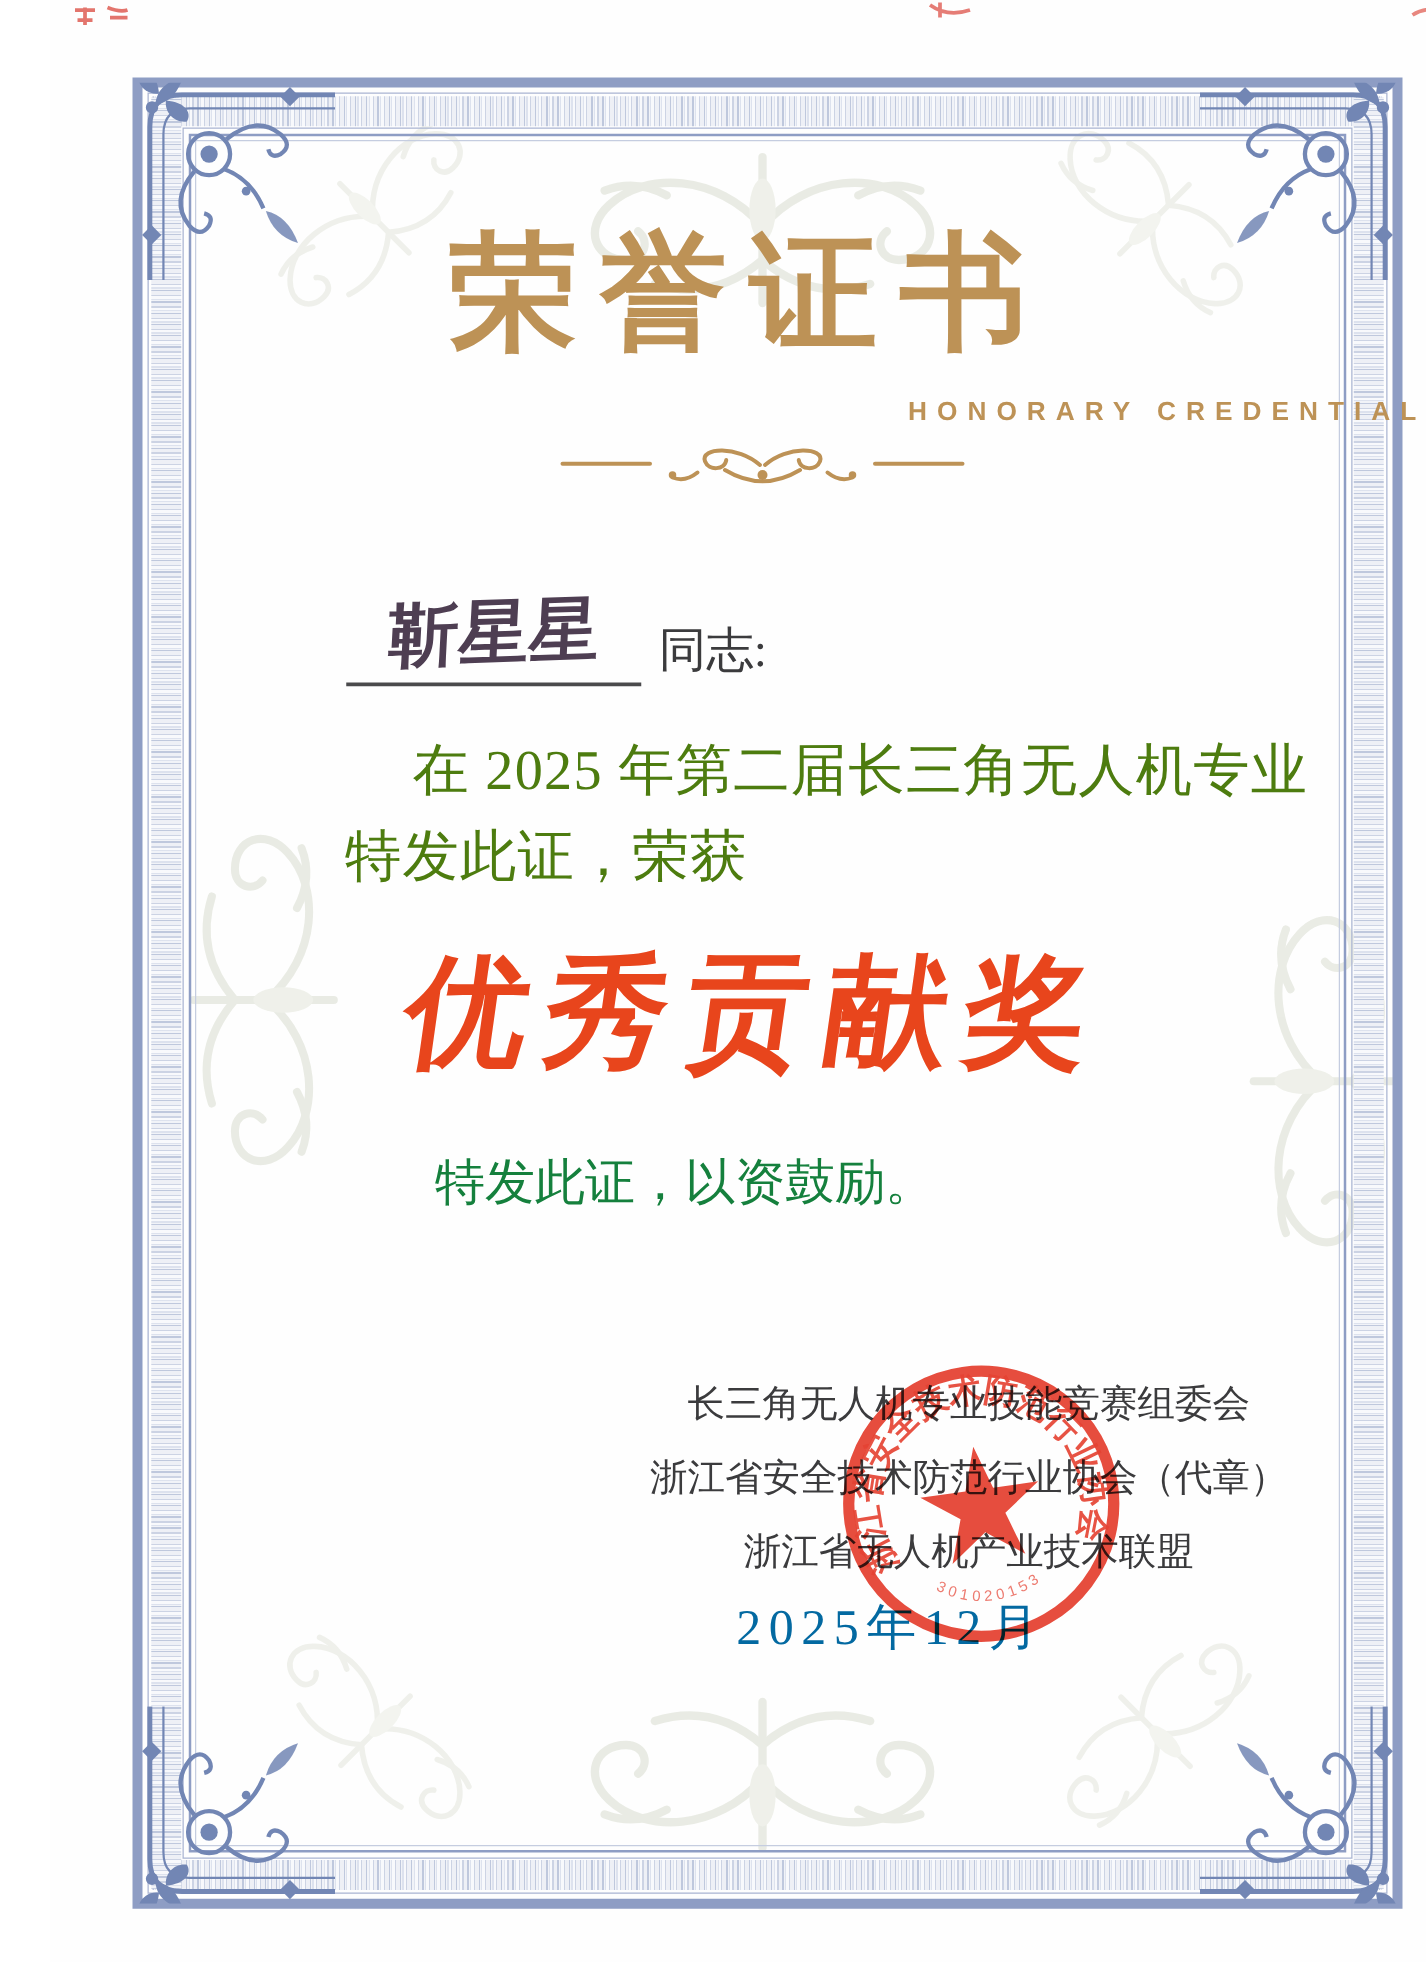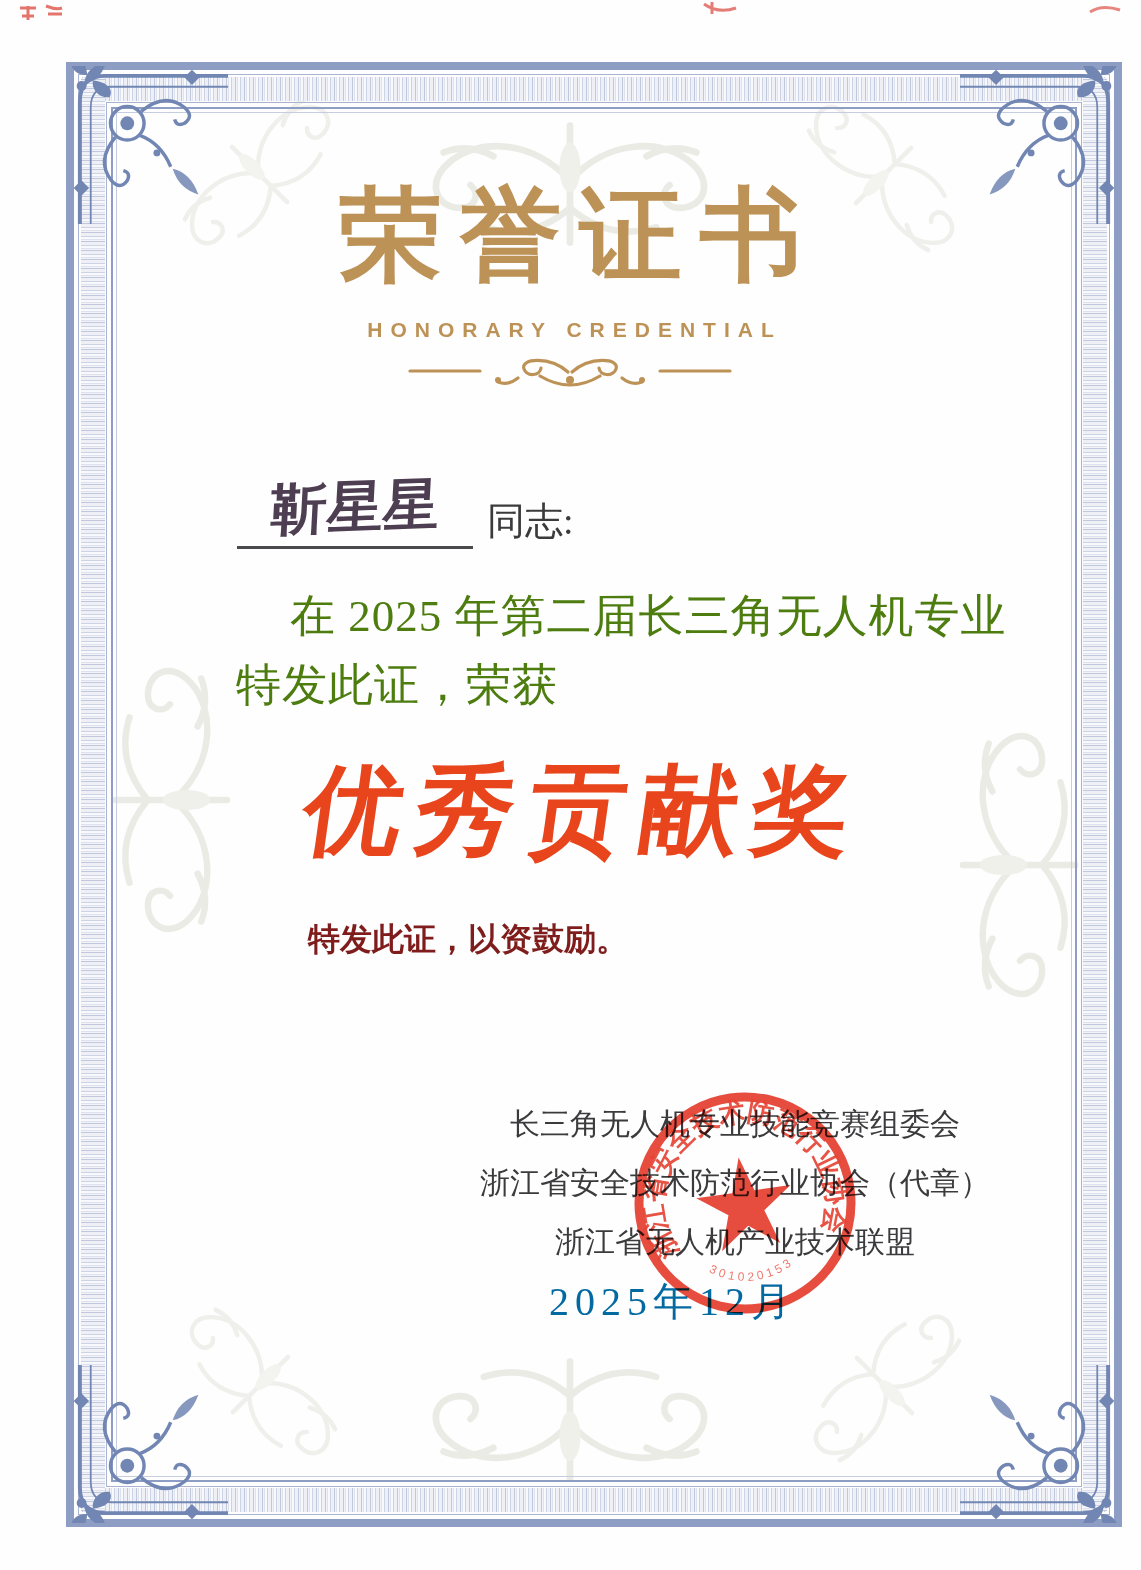"荣誉证书" .page { margin-left: none -> 40px }
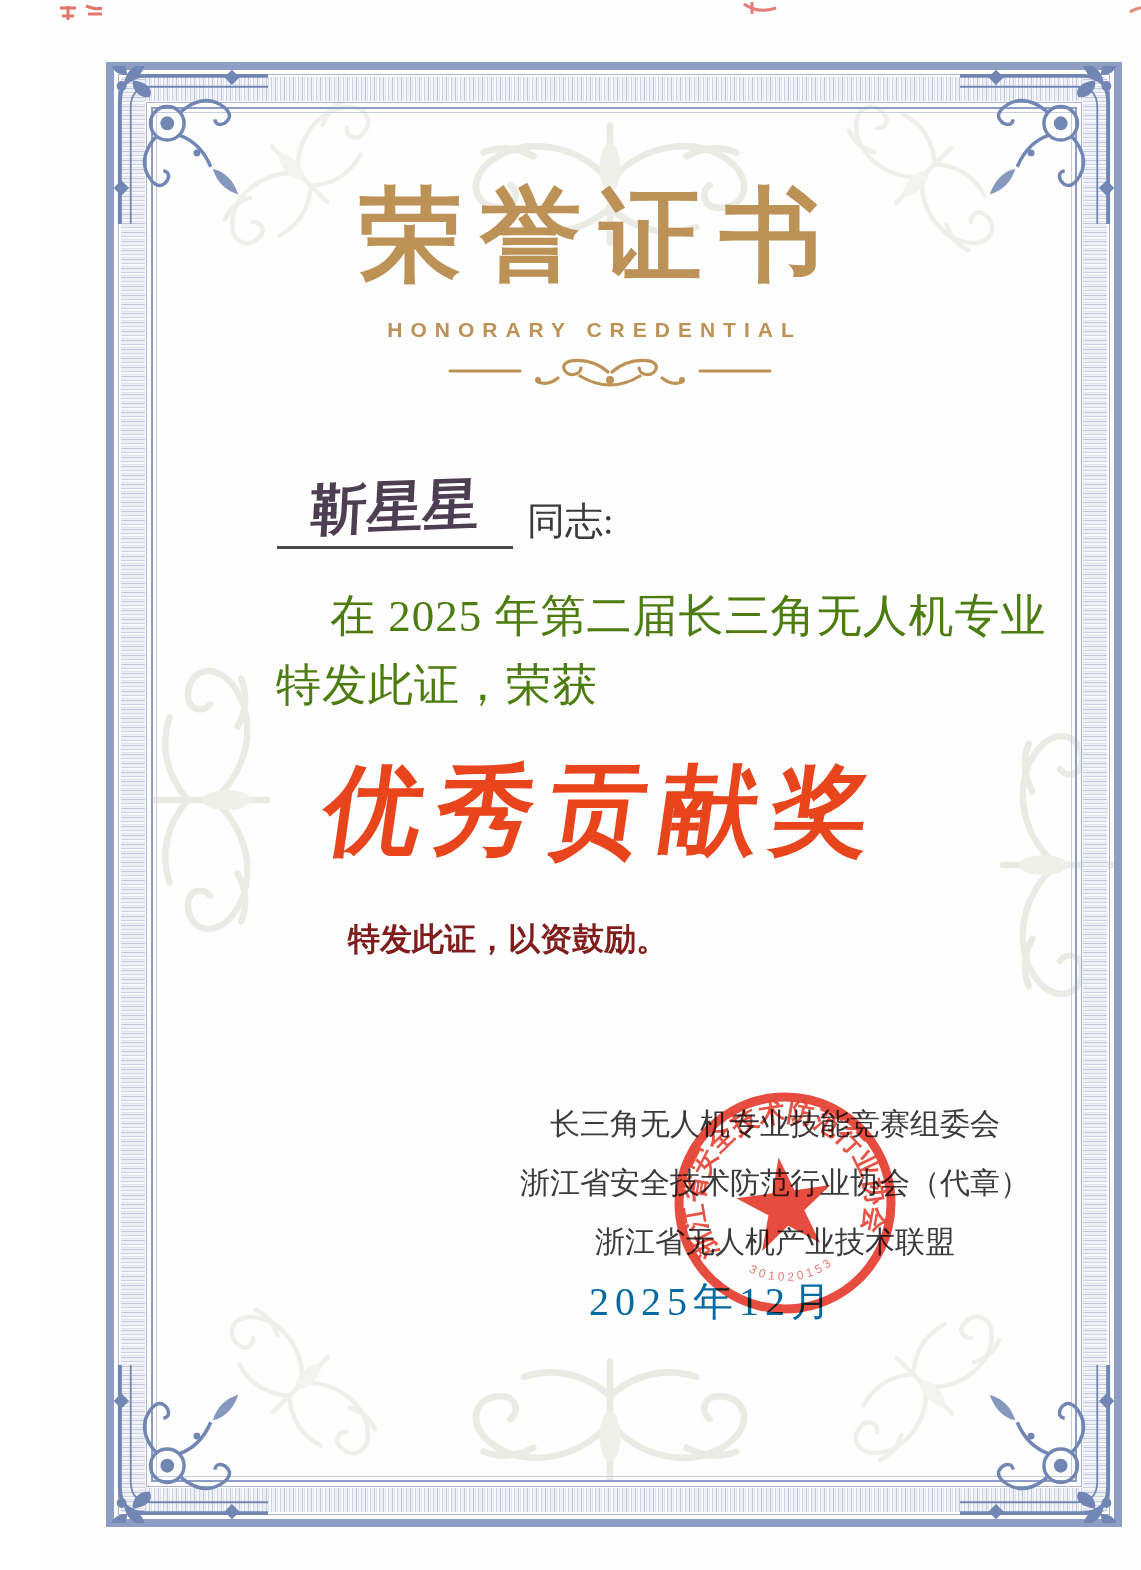"HONORARY CREDENTIAL" .subtitle { text-align: center -> right }
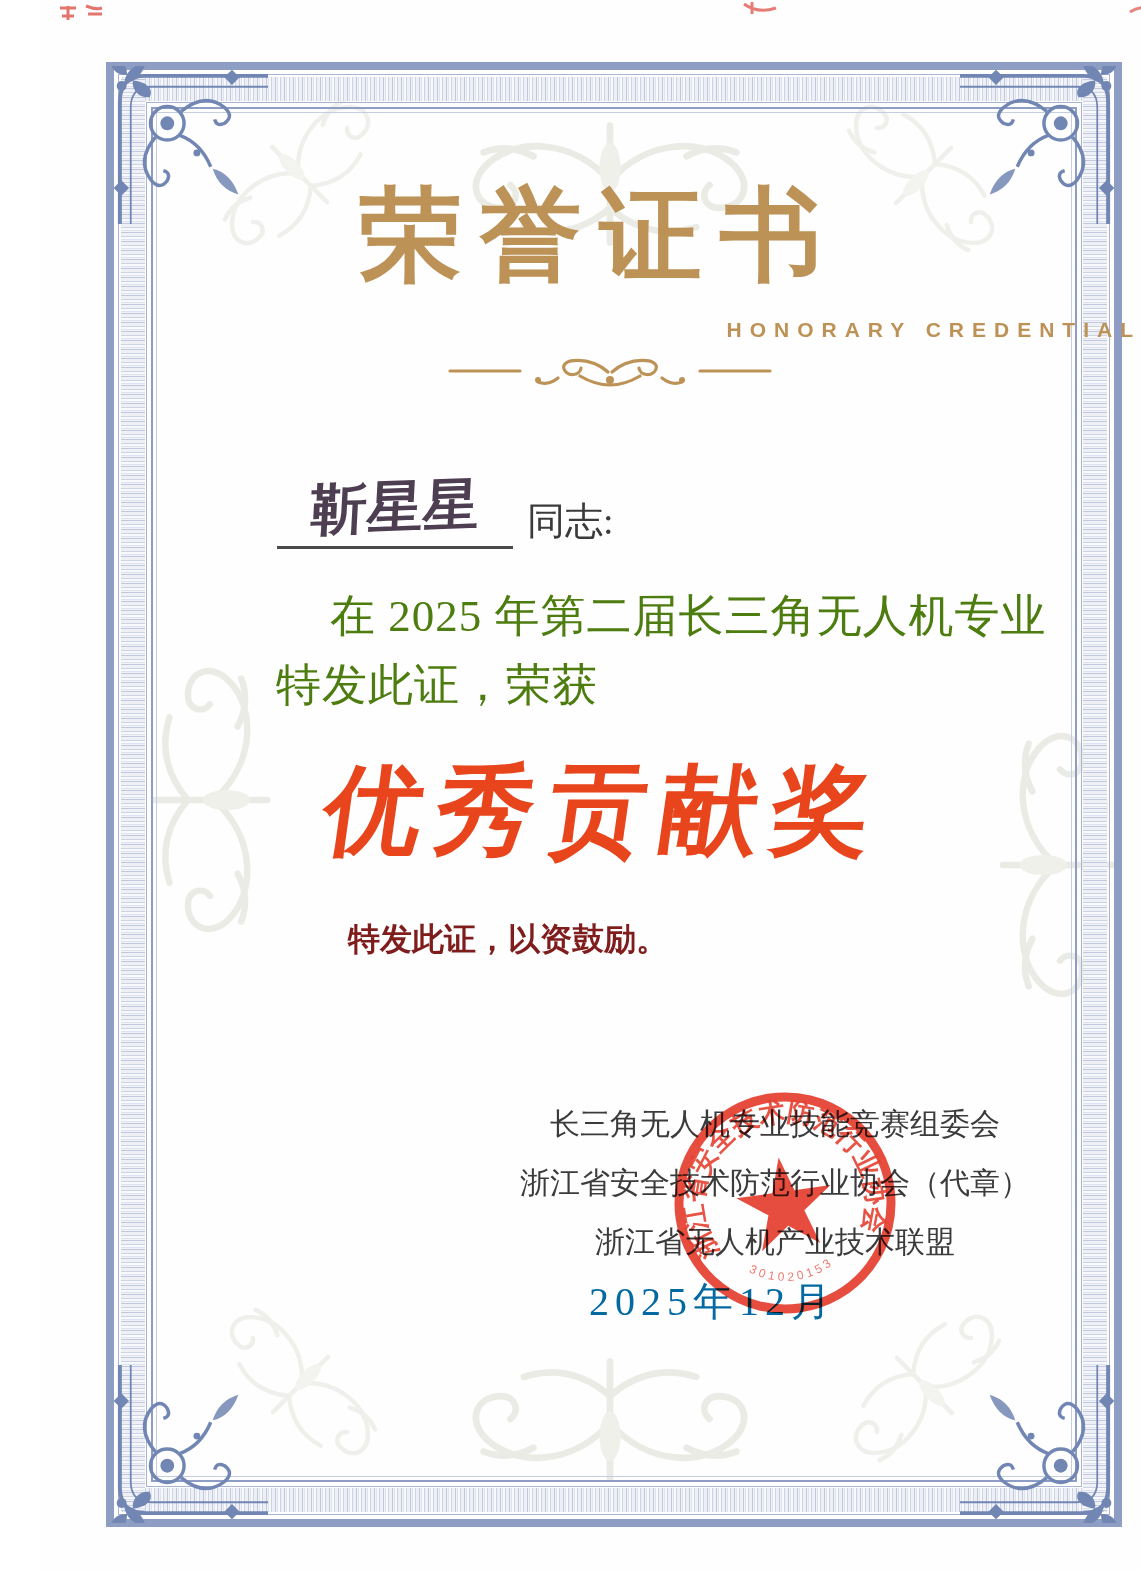"特发此证，以资鼓励。" .closing { color: #7f1d1d -> #15803d; font-size: 32px -> 40px; font-weight: bold -> none }
